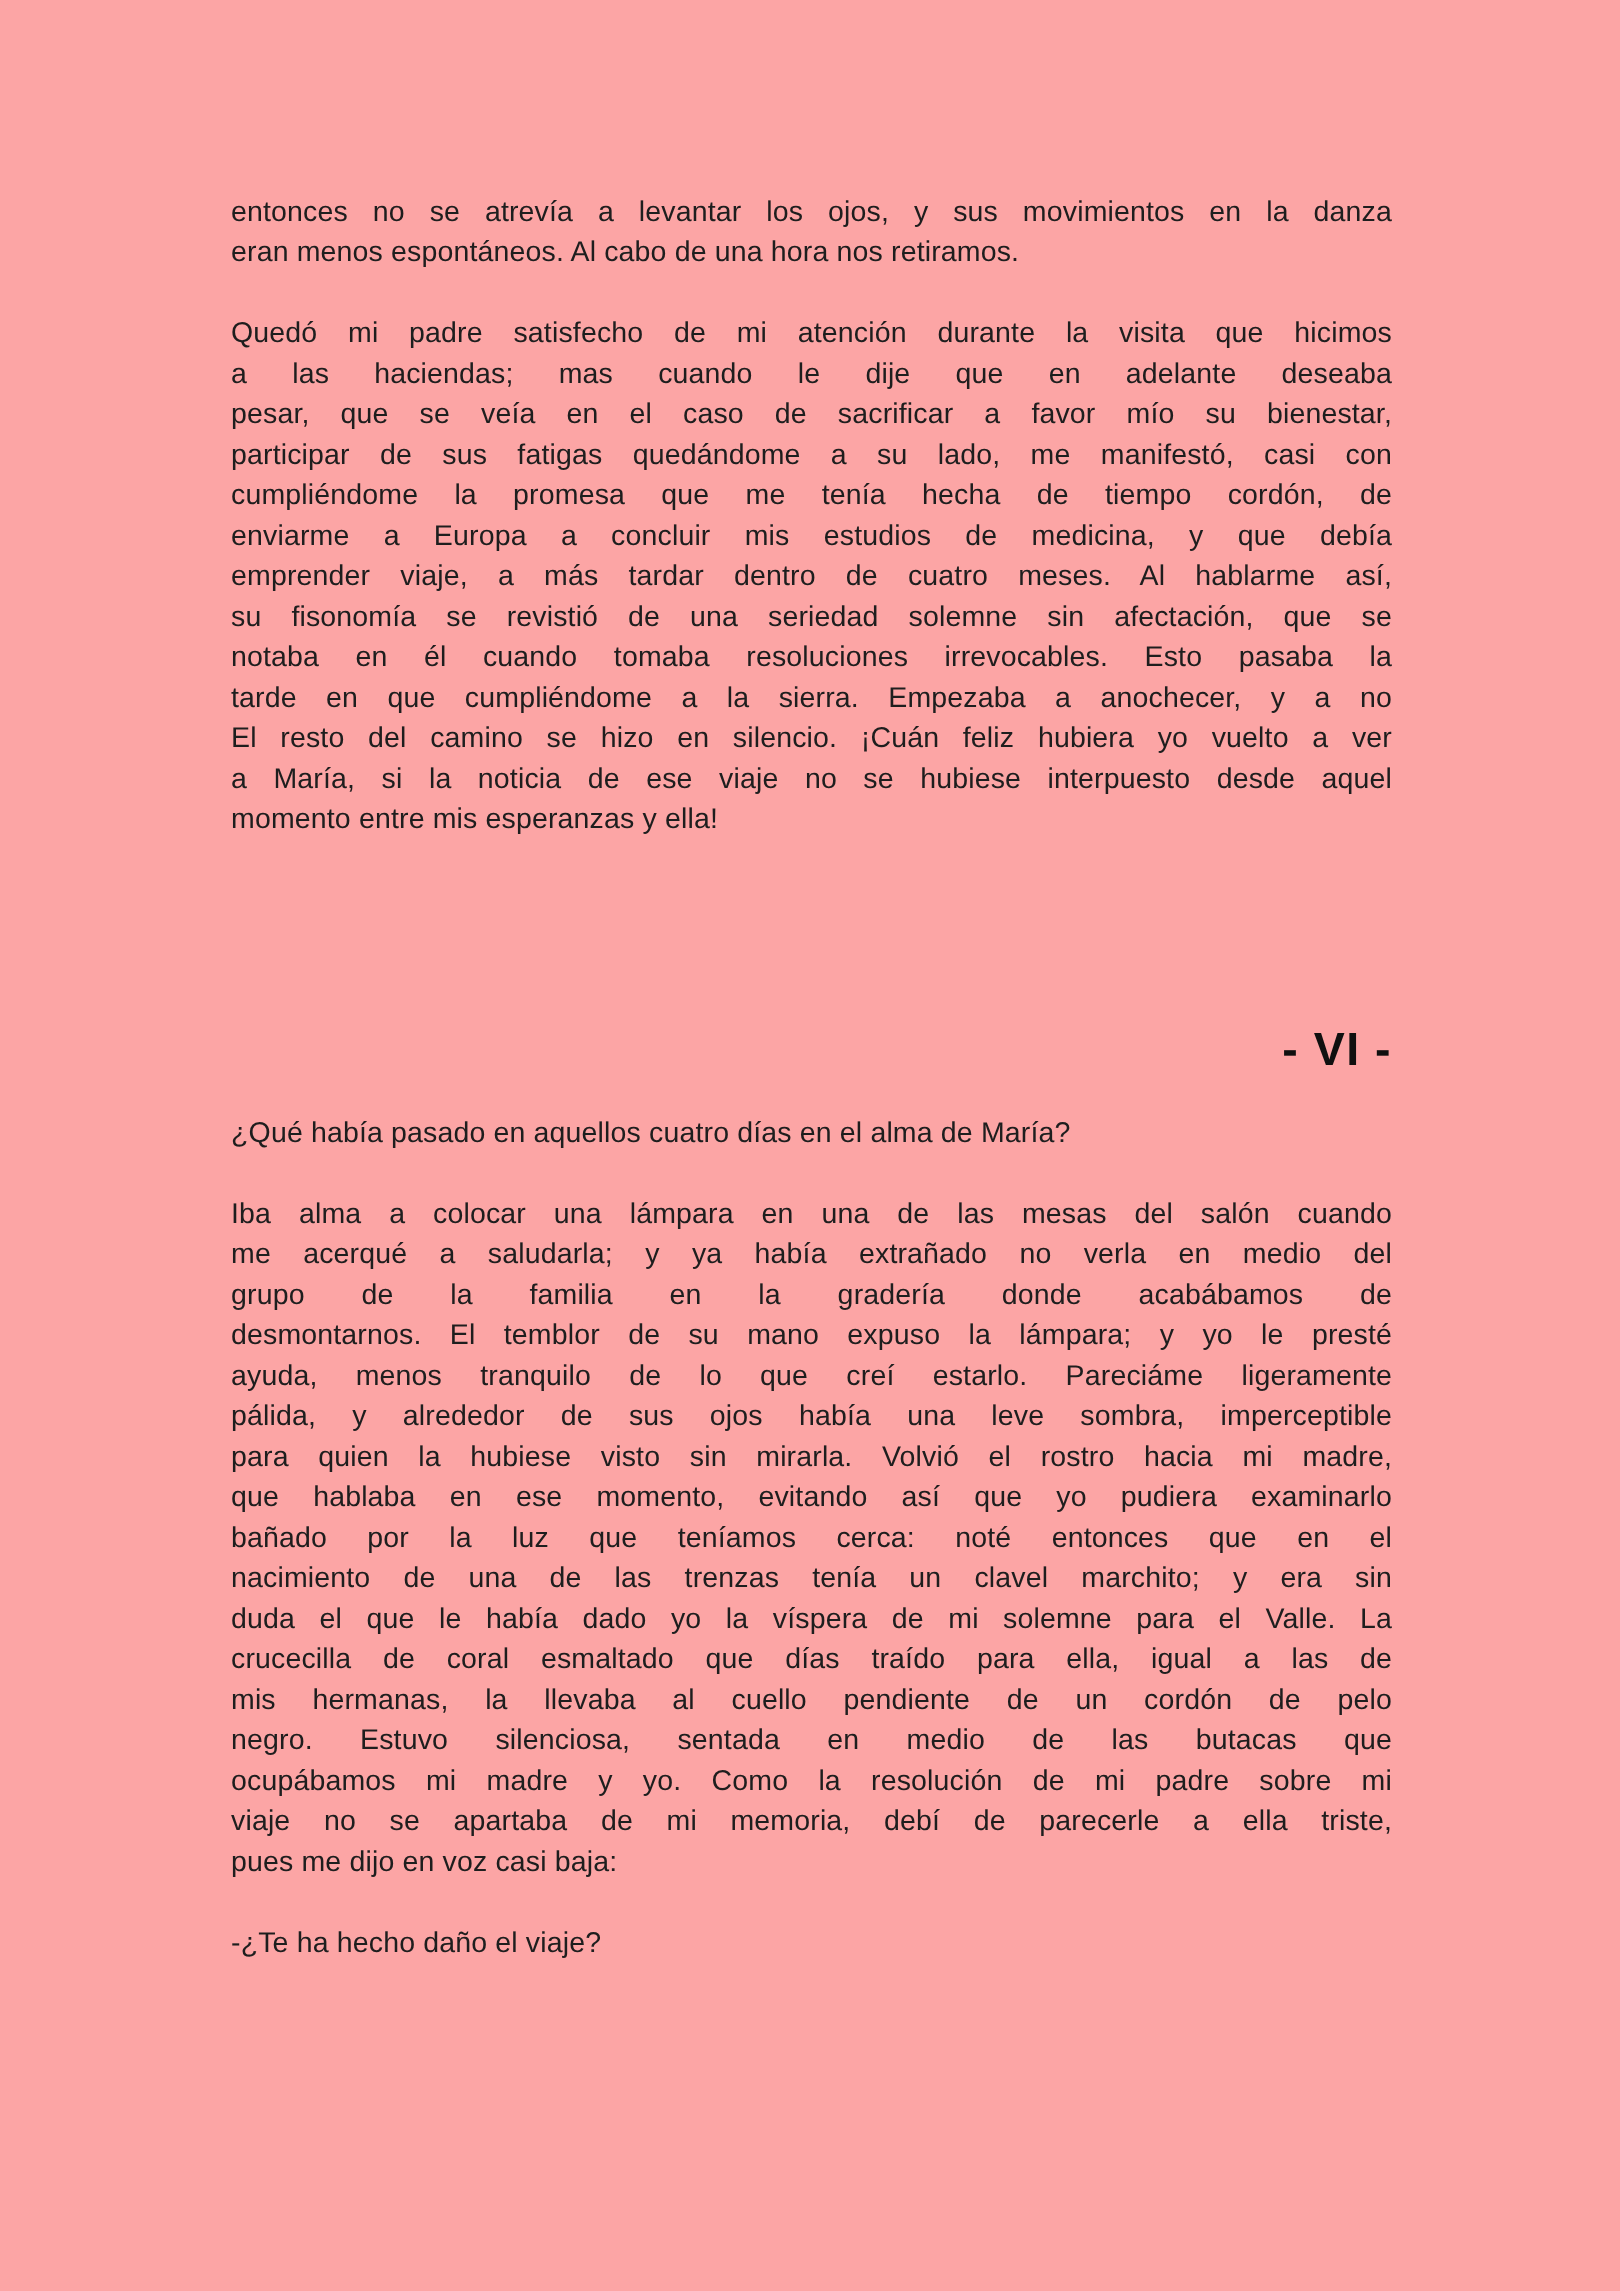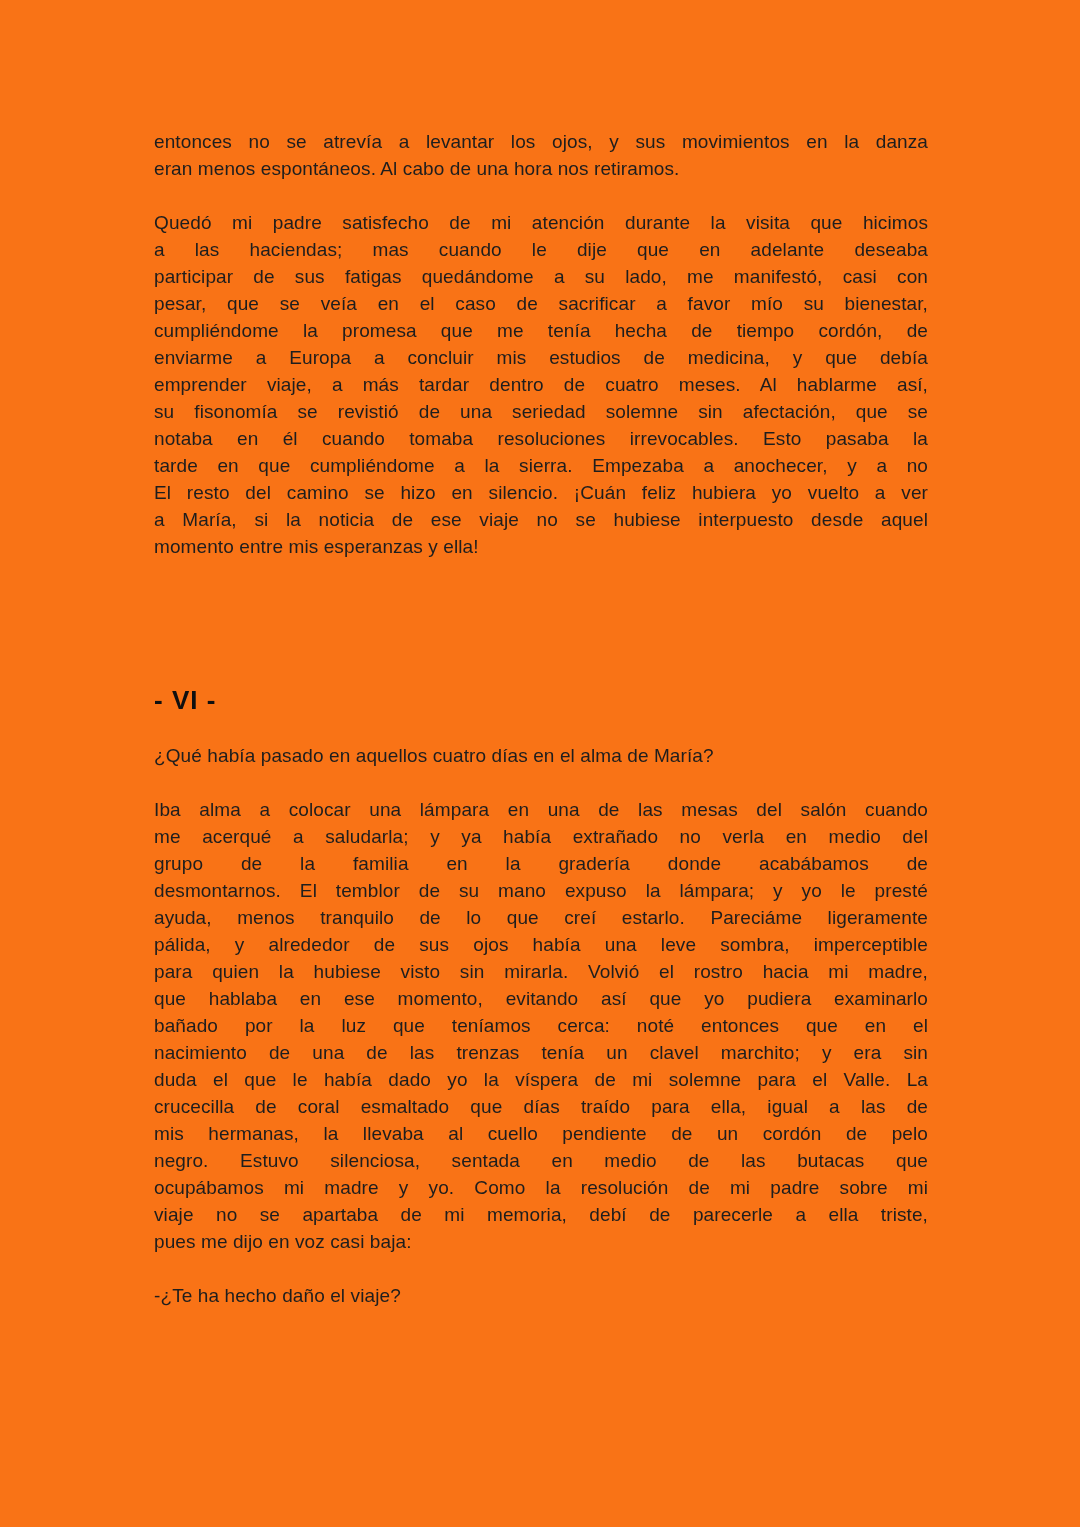"entonces no se atrevía a" .page { background: #f97316 -> #fca5a5 }
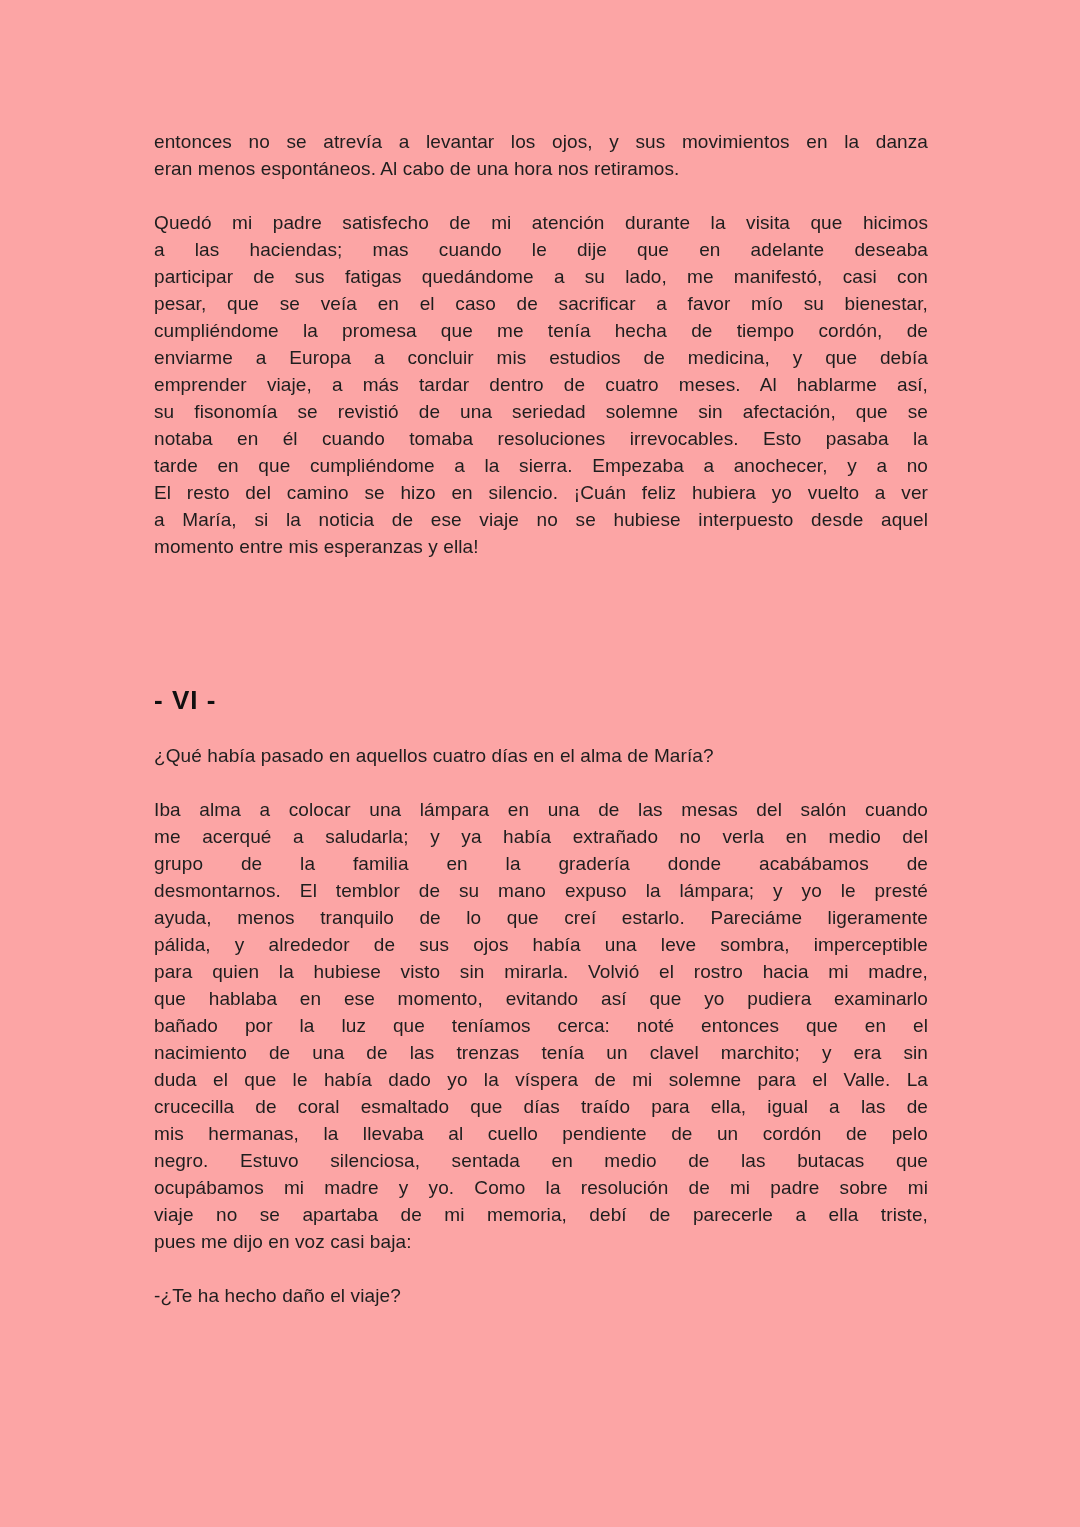"participar de sus fatigas quedándome" div.ln { order: before "pesar, que se veía en" -> after "pesar, que se veía en" }
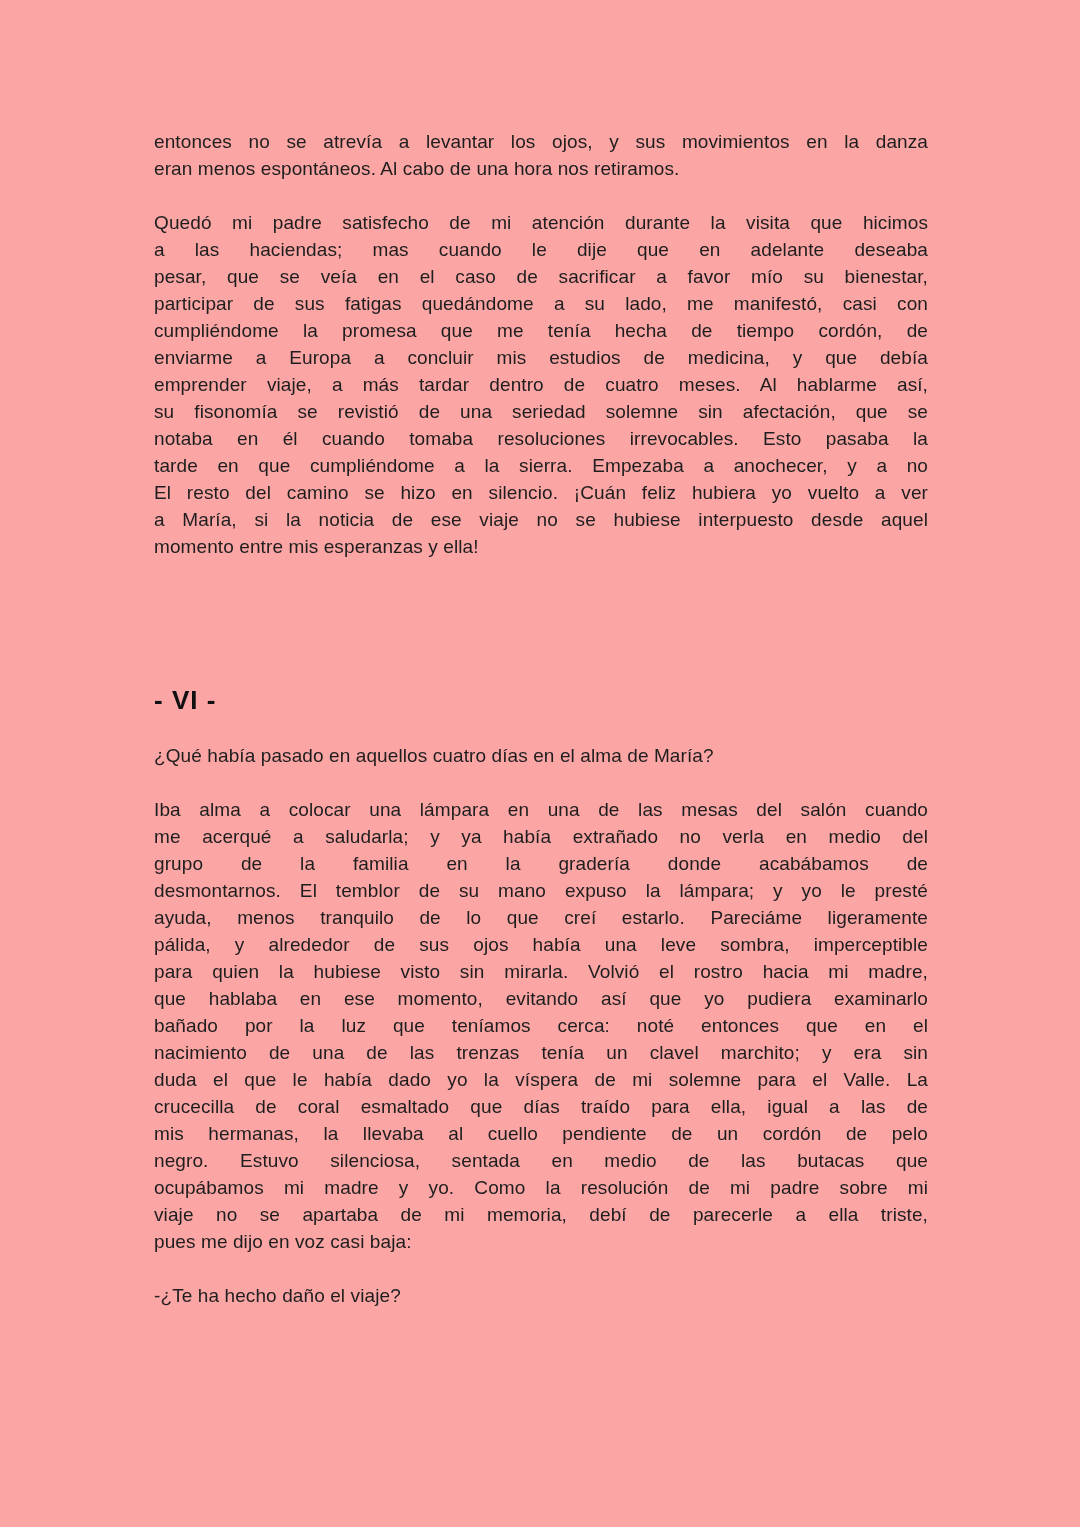"- VI -" .heading { font-size: 26px -> 31px; text-align: left -> right }
